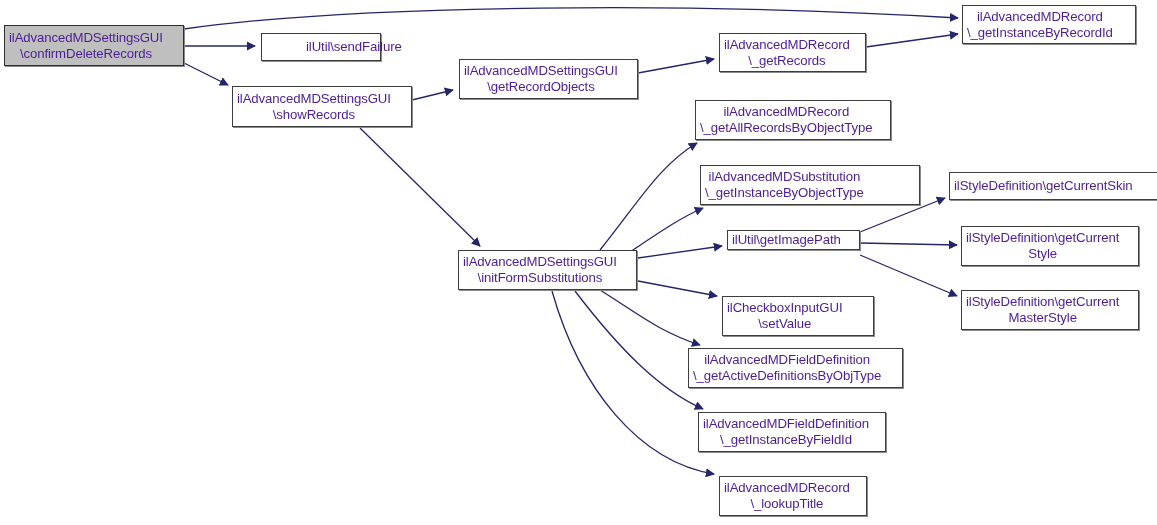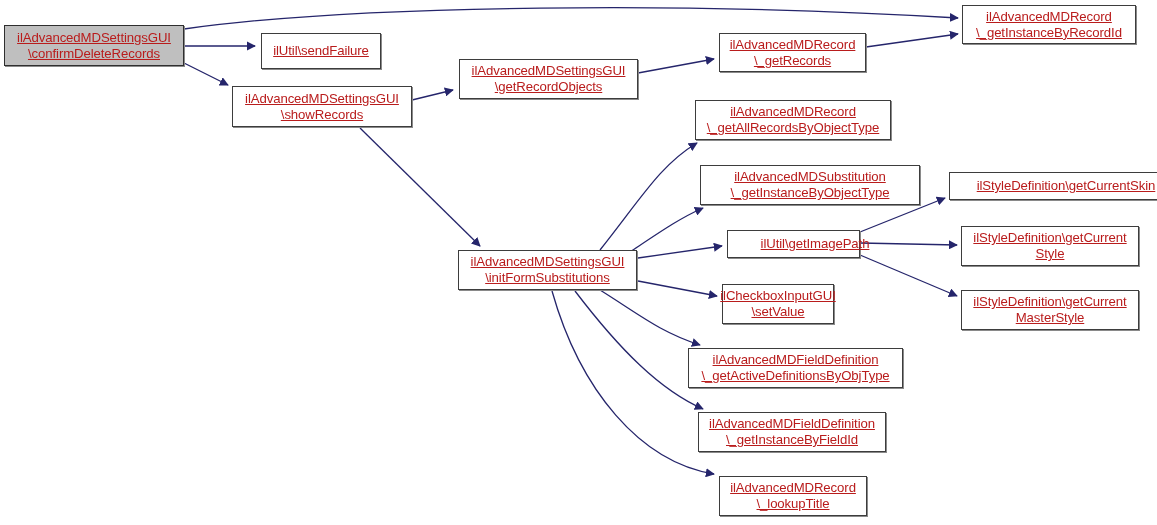"ilAdvancedMDRecord" .node { color: #b91c1c -> #4c1d95; justify-content: center -> none; text-decoration: underline -> none }
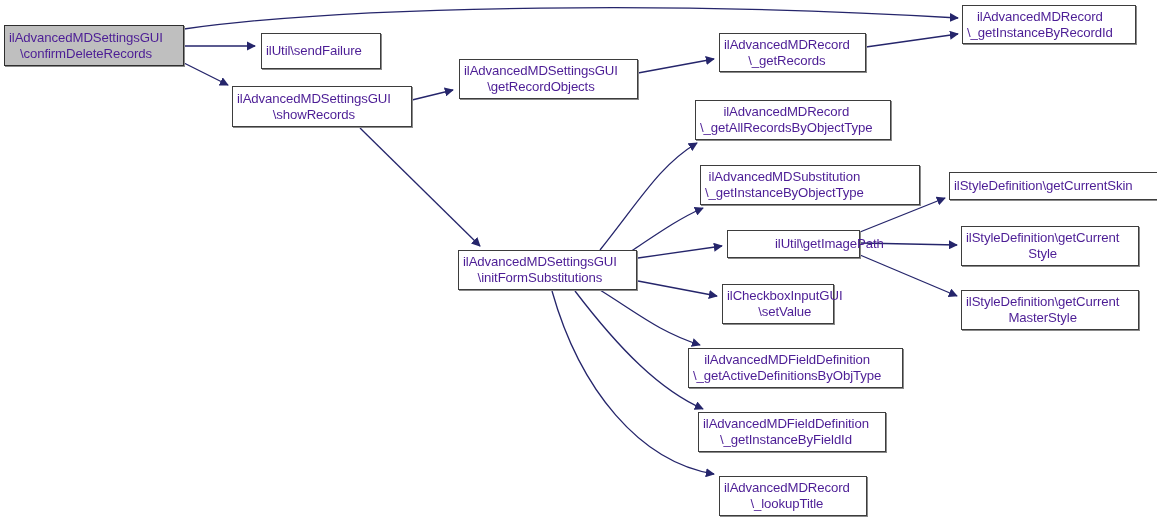"ilUtil\sendFailure" div.node { height: 36px -> 28px; padding-left: none -> 40px }
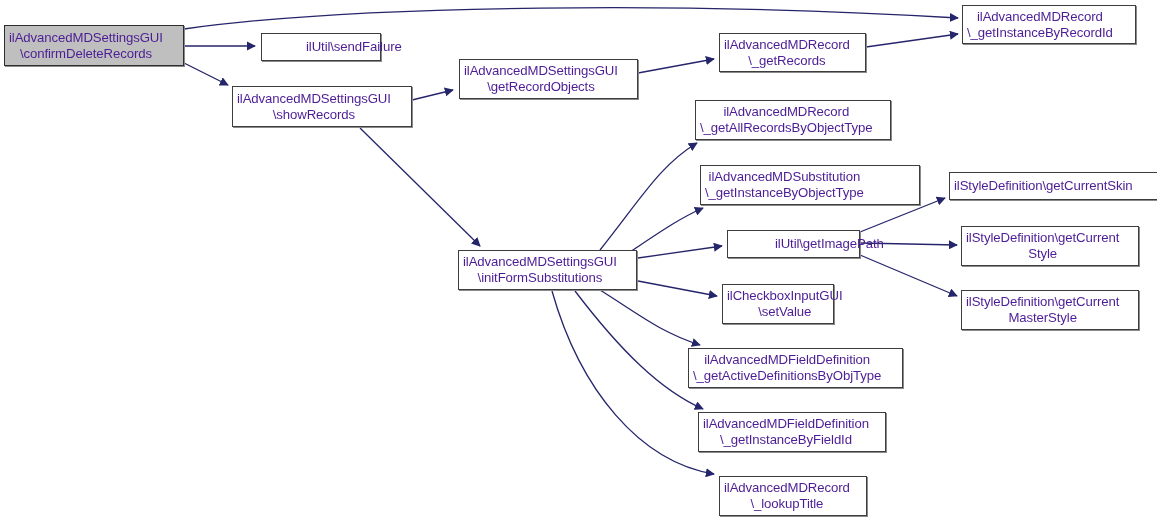"ilUtil\getImagePath" div.node { height: 28px -> 20px; padding-left: 43px -> none }
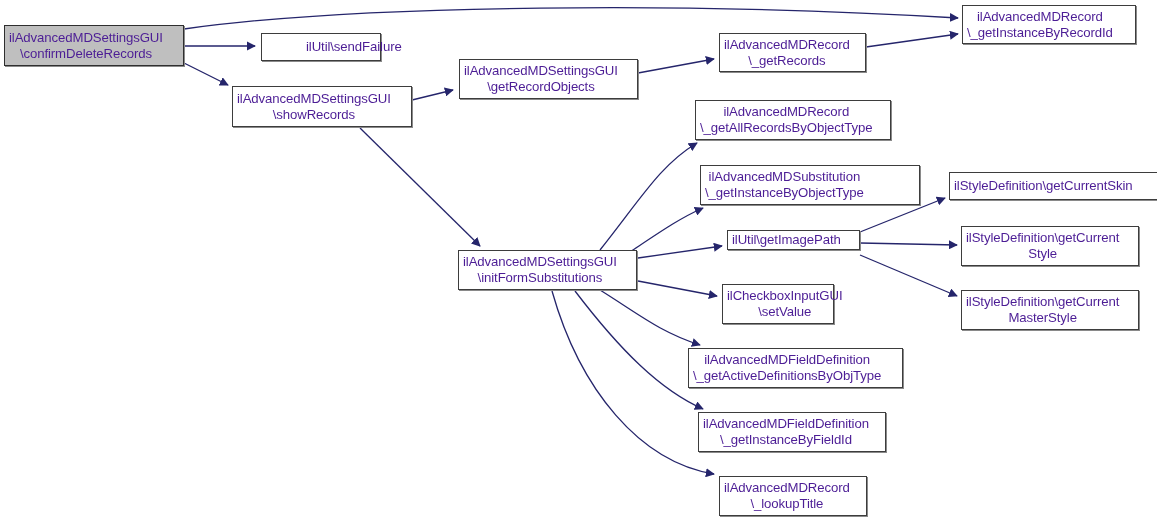"ilCheckboxInputGUI" div.node { top: 284px -> 296px; width: 112px -> 152px }
